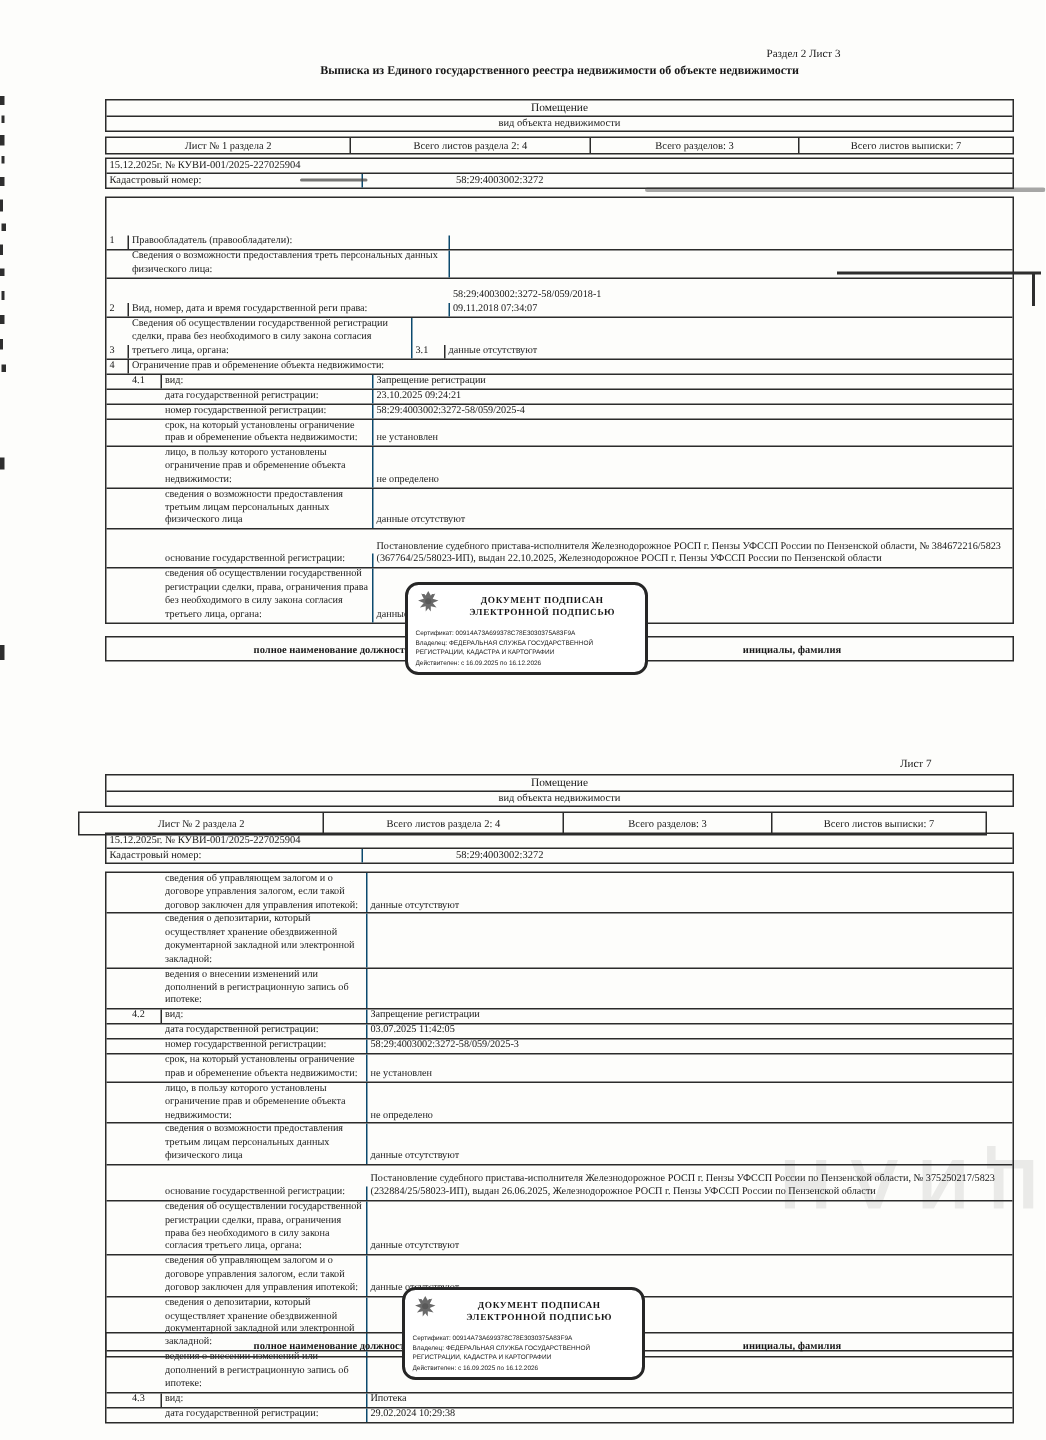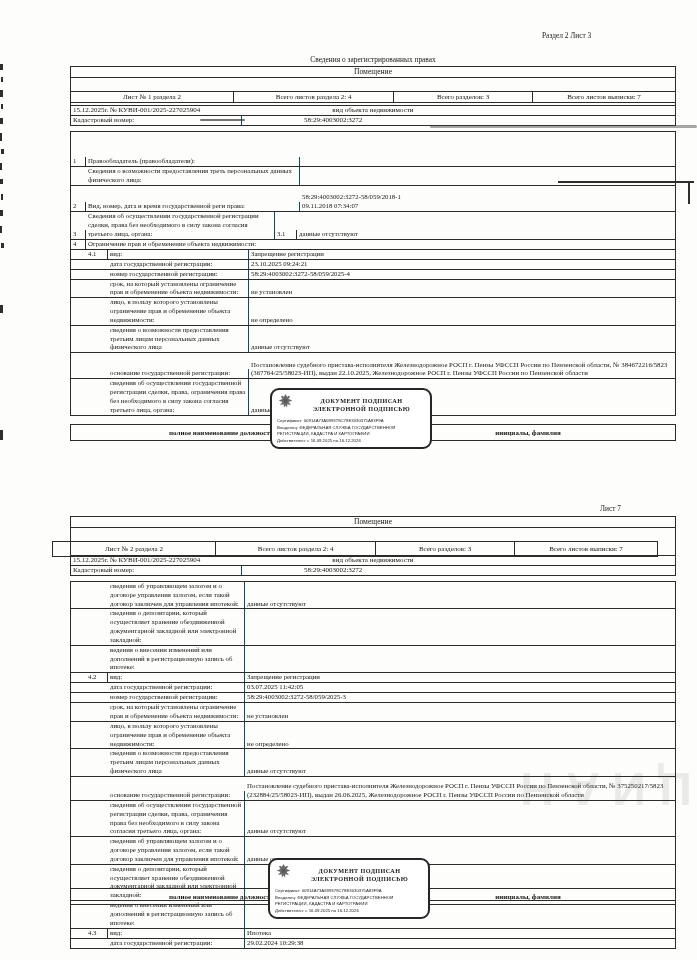"Раздел 2 Лист 3" div.abs { left: 542px -> 511px }
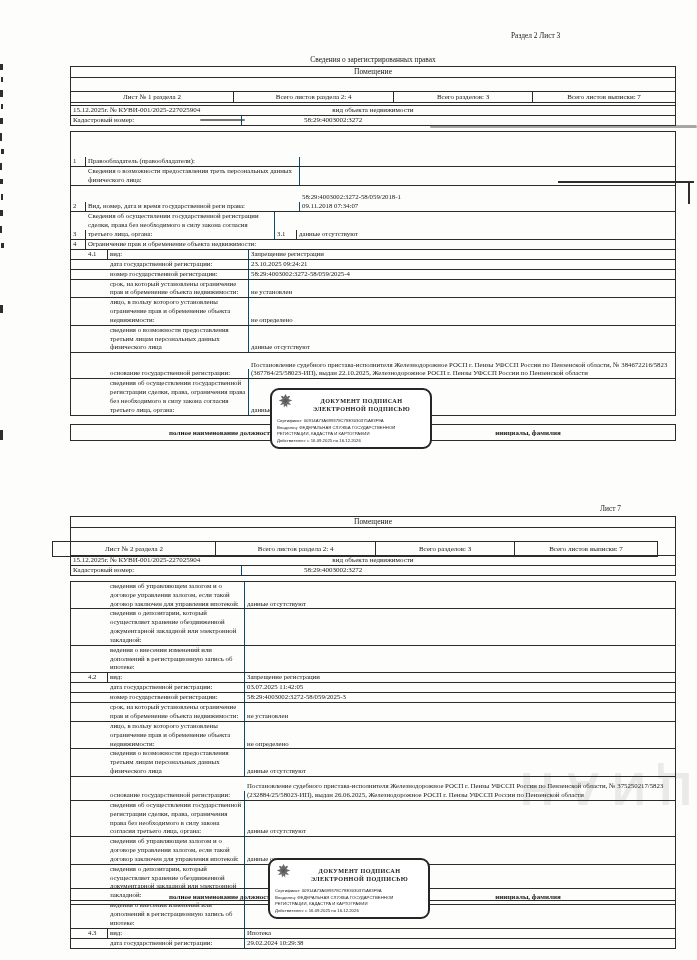"Выписка из Единого государственного" div.abs { html: none -> <div>Выписка из Единого государственного реестра недвижимости об объекте недвижимости</div> }
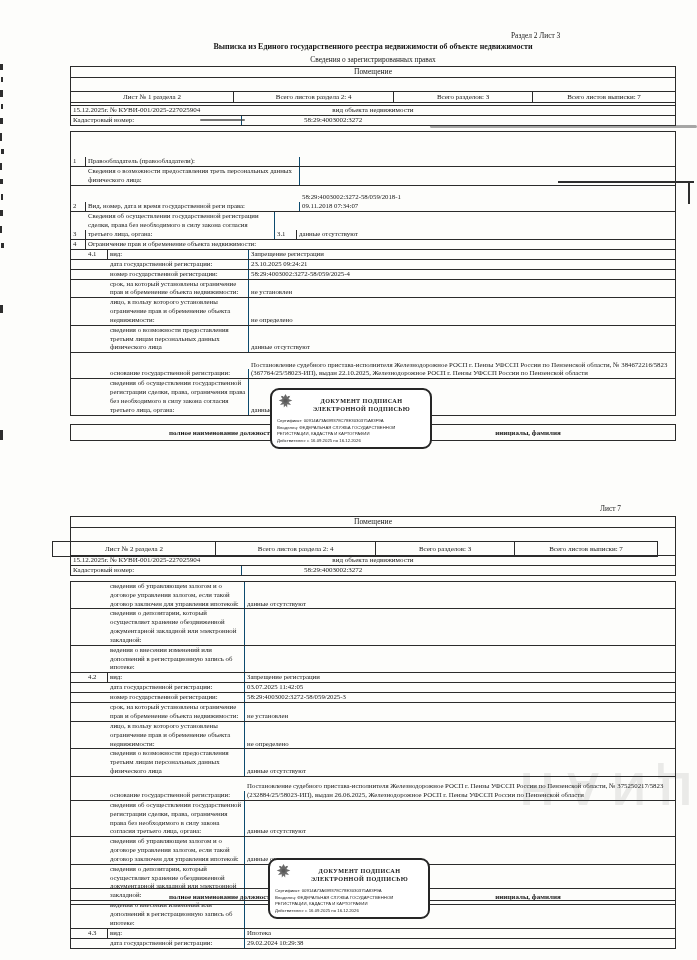"Сведения о зарегистрированных правах" div.abs { html: <div>Сведения о зарегистрированных правах</div> -> none }
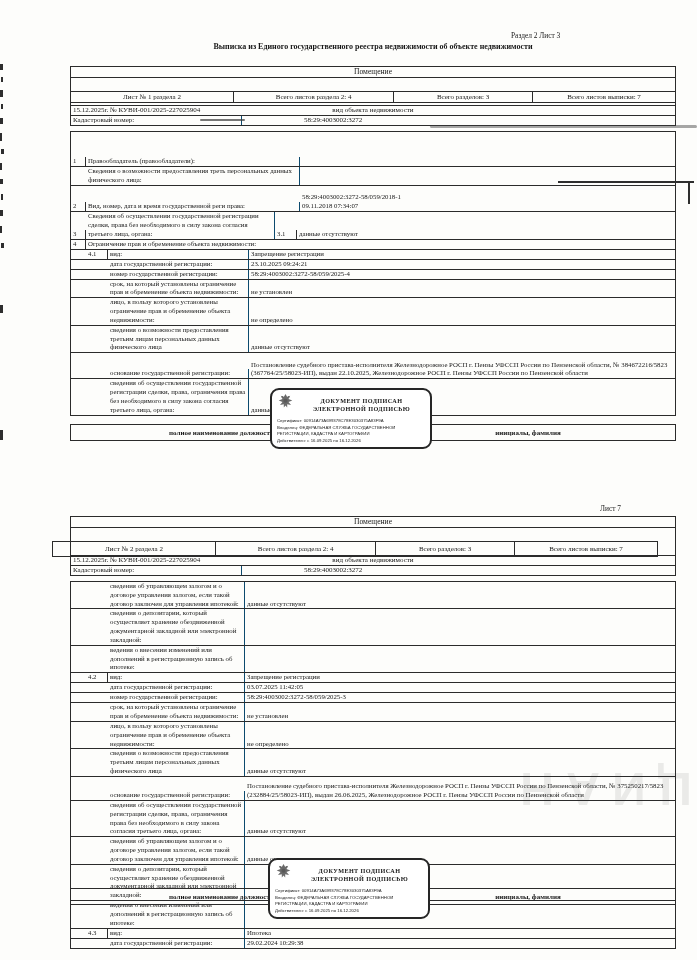"вид объекта недвижимости" .hdr-cap { margin-top: 28px -> none }
